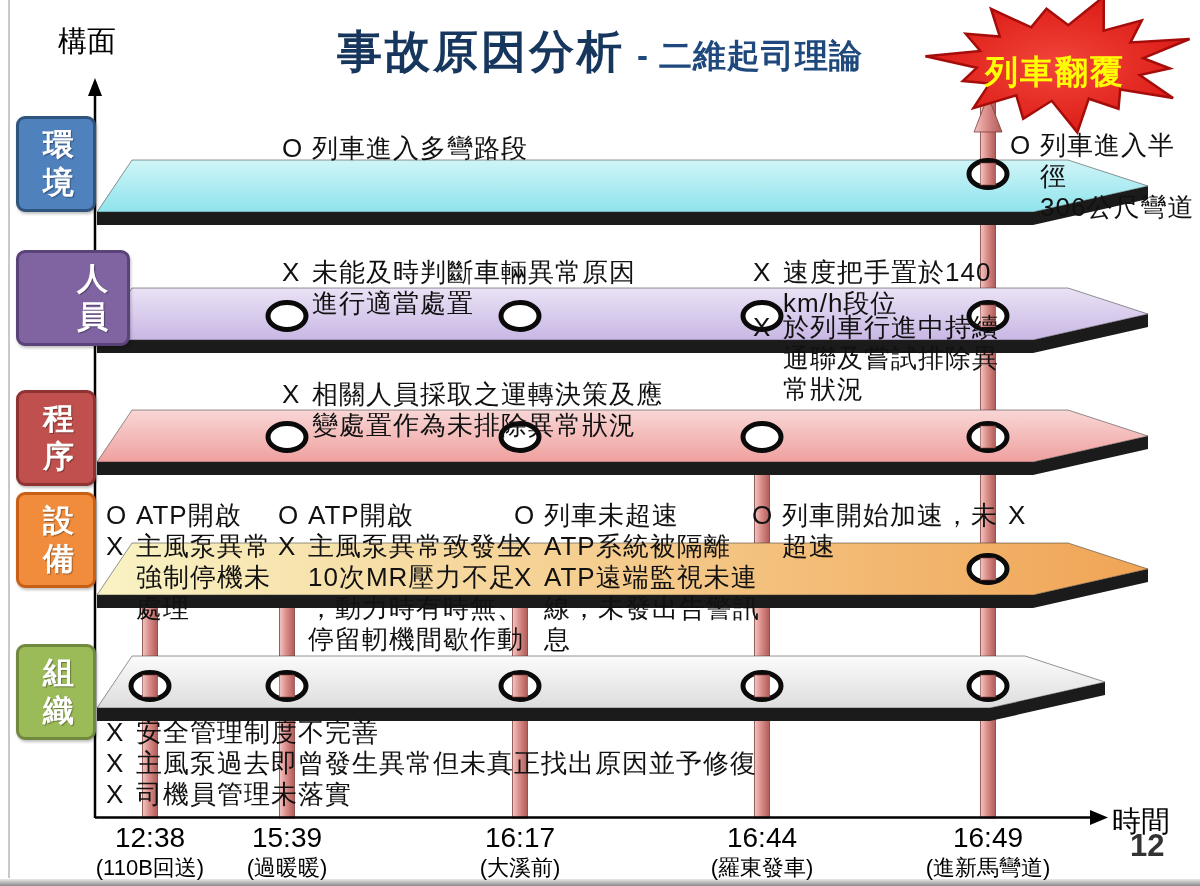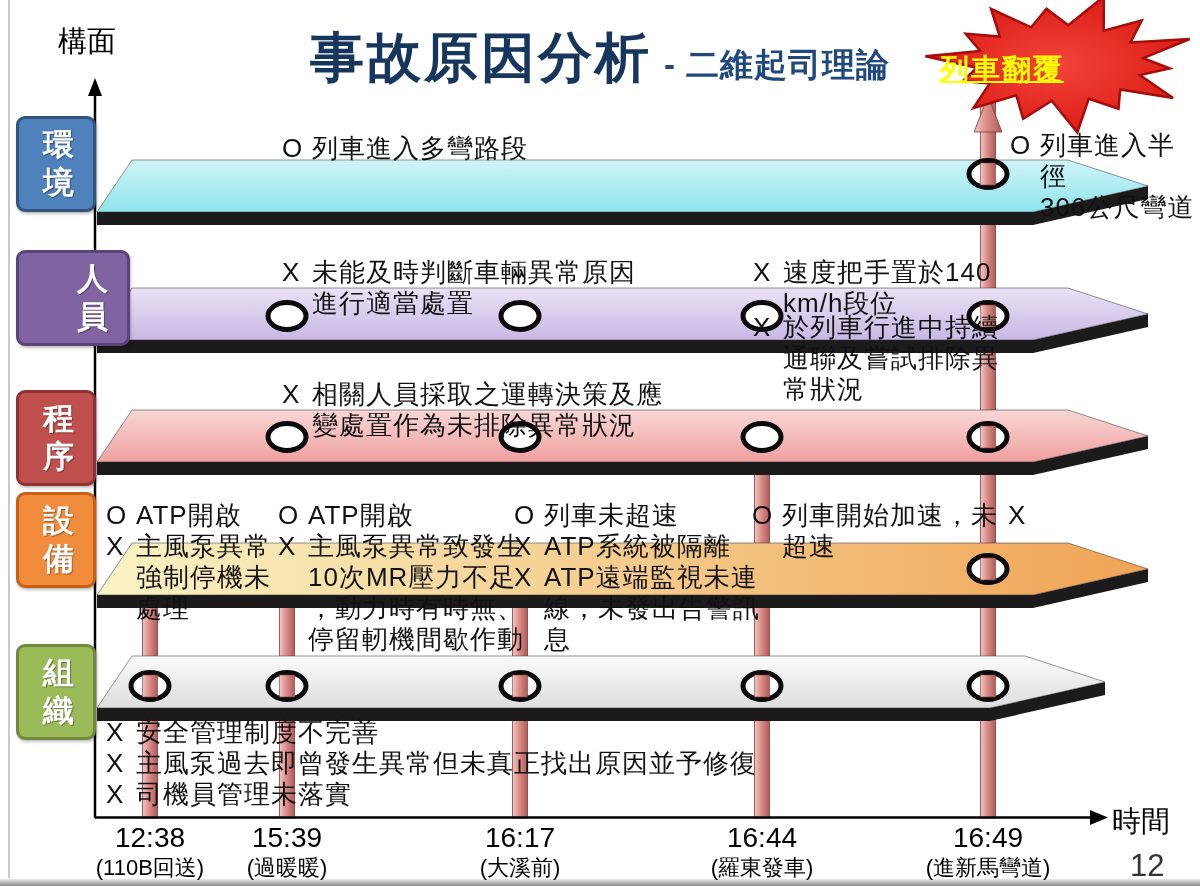"事故原因分析" .title-main { font-size: 54px -> 45px }
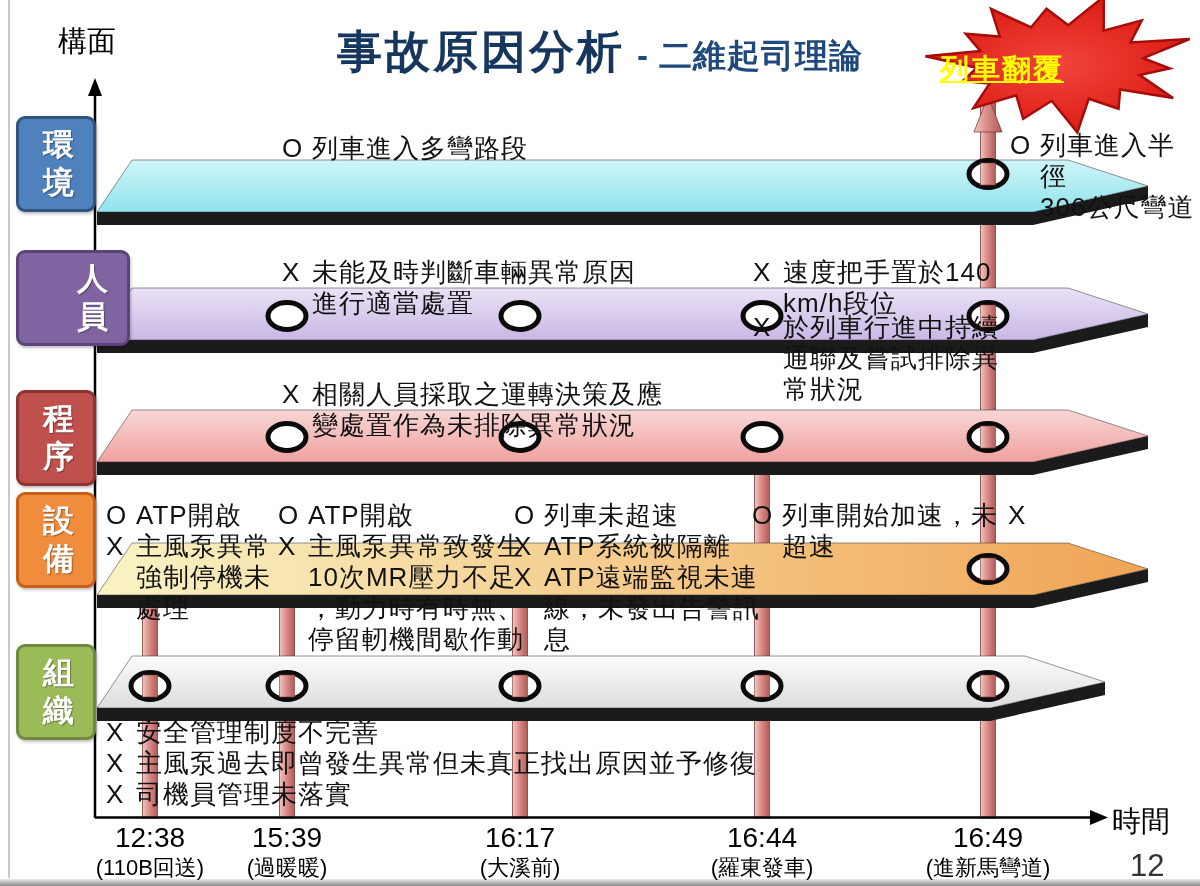"列車翻覆" .burst-label { font-size: 29px -> 33px; text-align: left -> right; text-decoration: underline -> none }
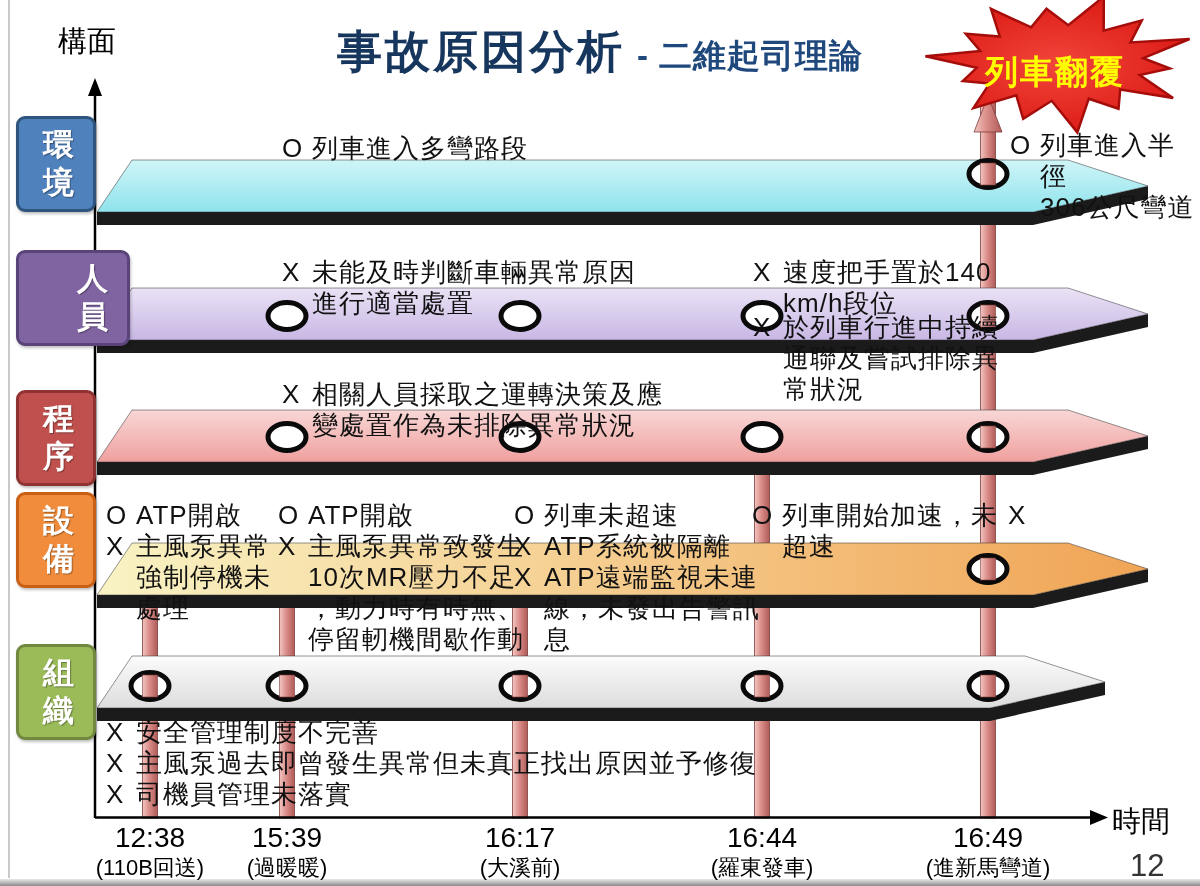"12" .page-num { font-weight: none -> bold; top: 848px -> 828px }
